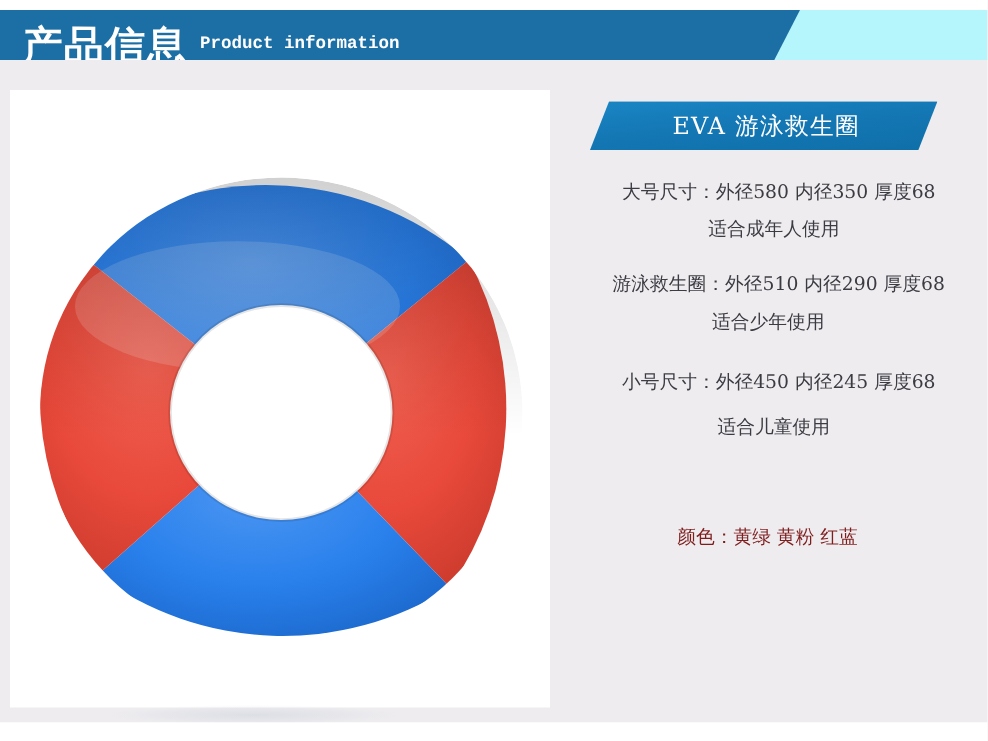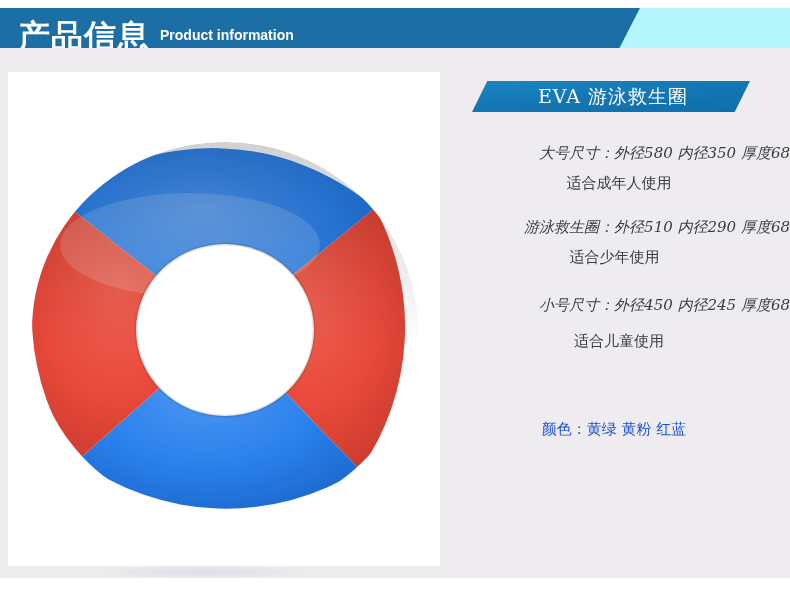"Product information" .header-title-en { font-family: Liberation Sans, sans-serif -> Liberation Mono, monospace }
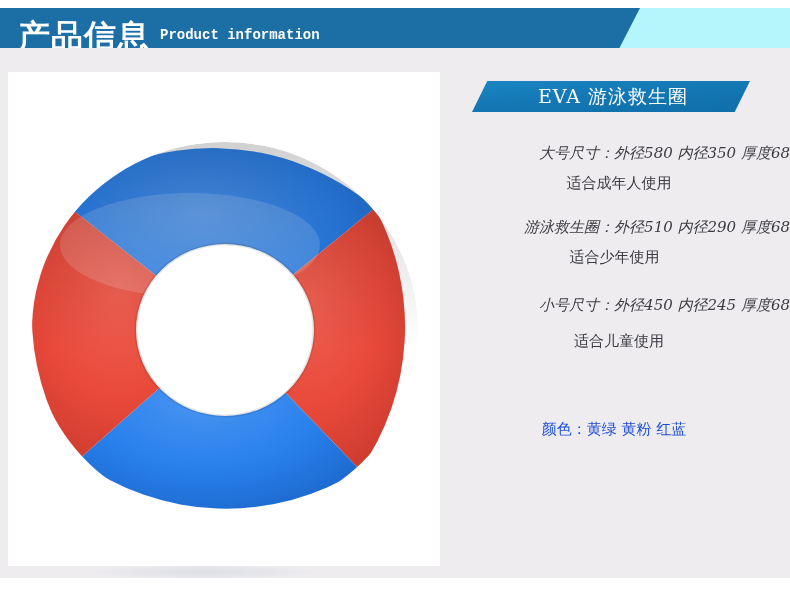"EVA 游泳救生圈" .banner { height: 31px -> 39px }
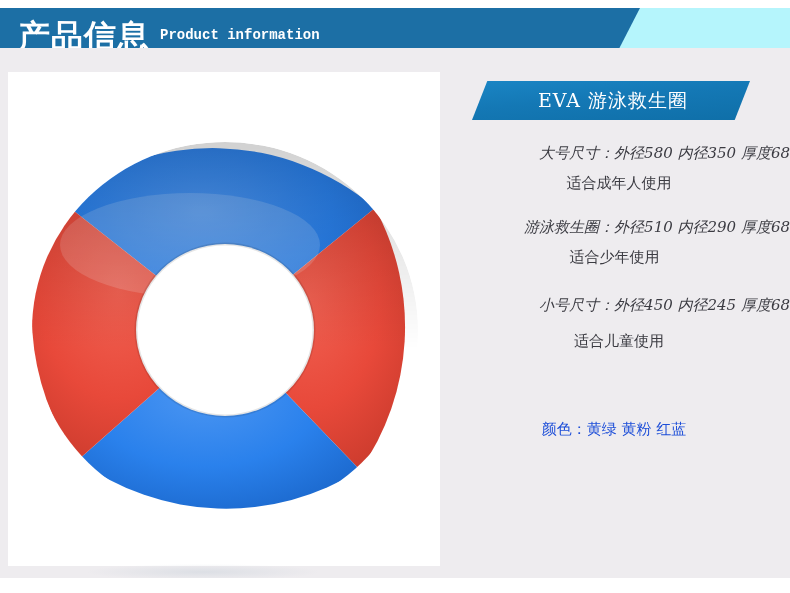"大号尺寸：外径580 内径350 厚度68" .spec-line.main { font-style: italic -> none; text-align: right -> center }
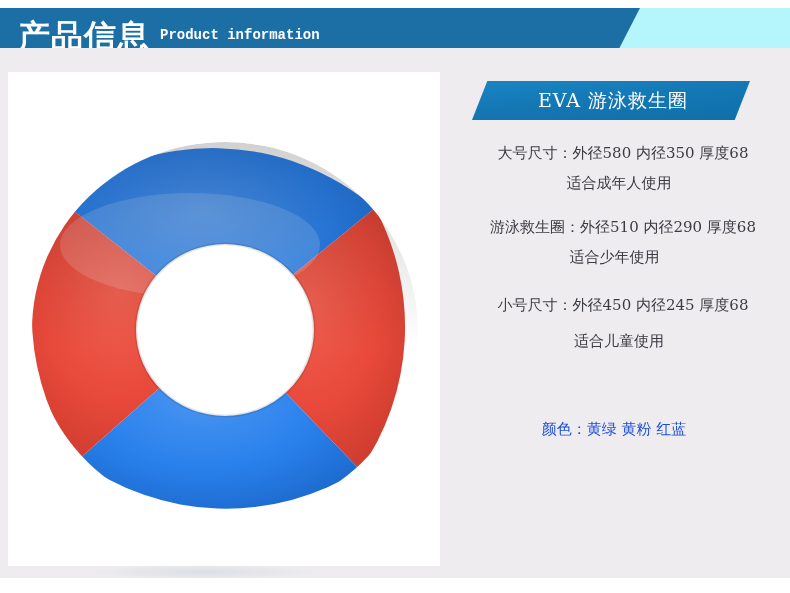"颜色：黄绿 黄粉 红蓝" .color-line { color: #1d4ed8 -> #7f1d1d }
